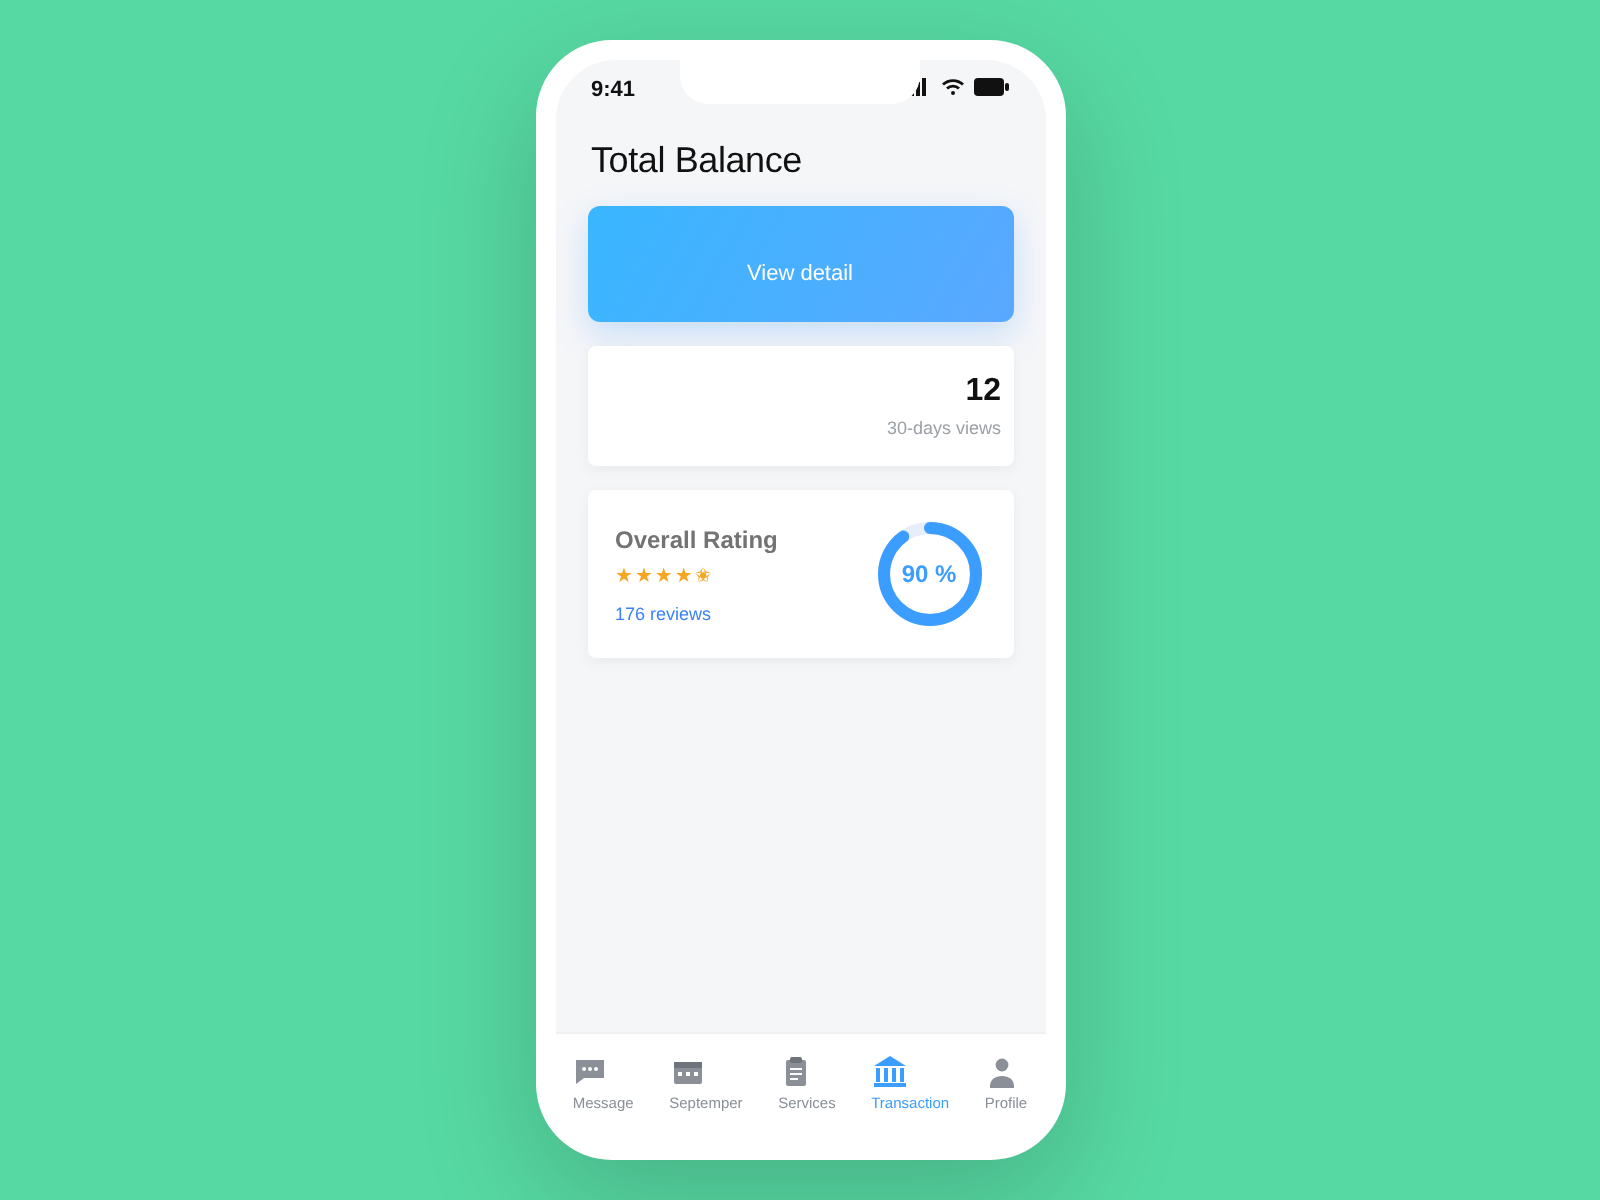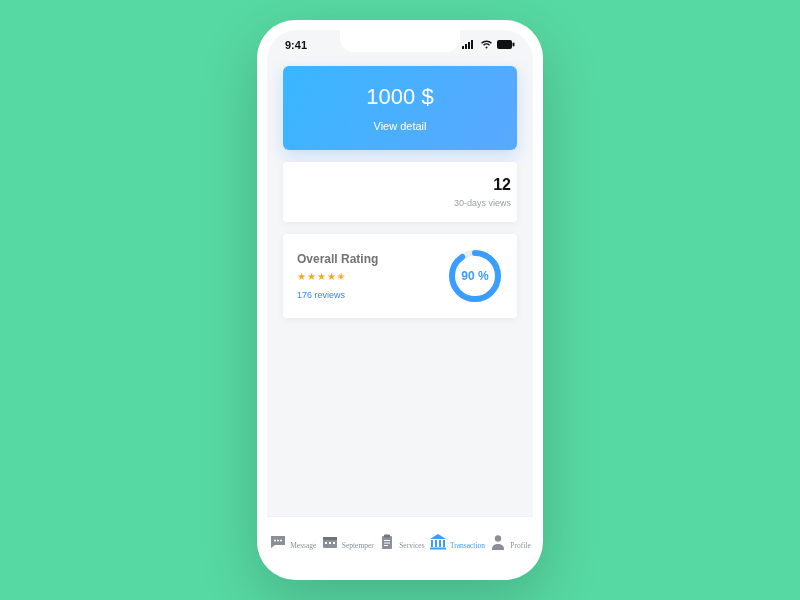"9:41" .phone { width: 286px -> 265px }
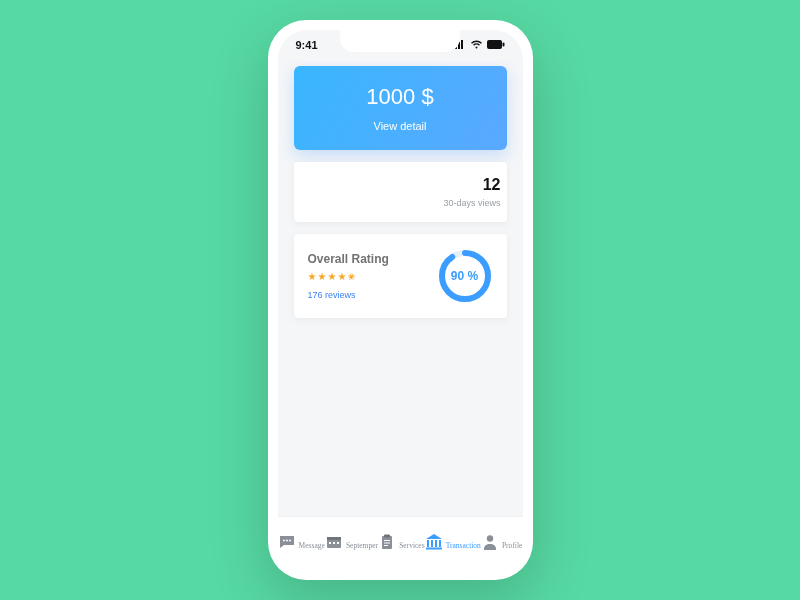"Total Balance" div.title { html: none -> <div>Total Balance</div> }
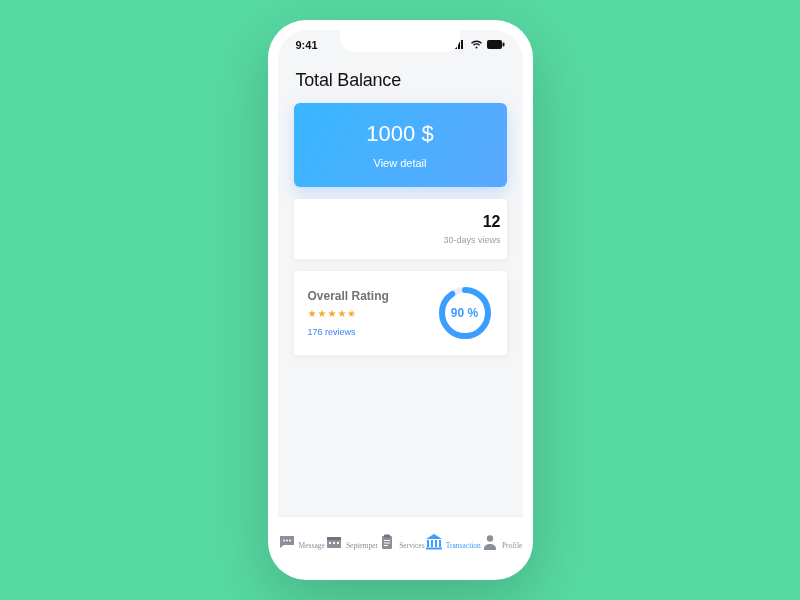"1000 $" div.balance-amount { html: <div>1000 $</div> -> none }
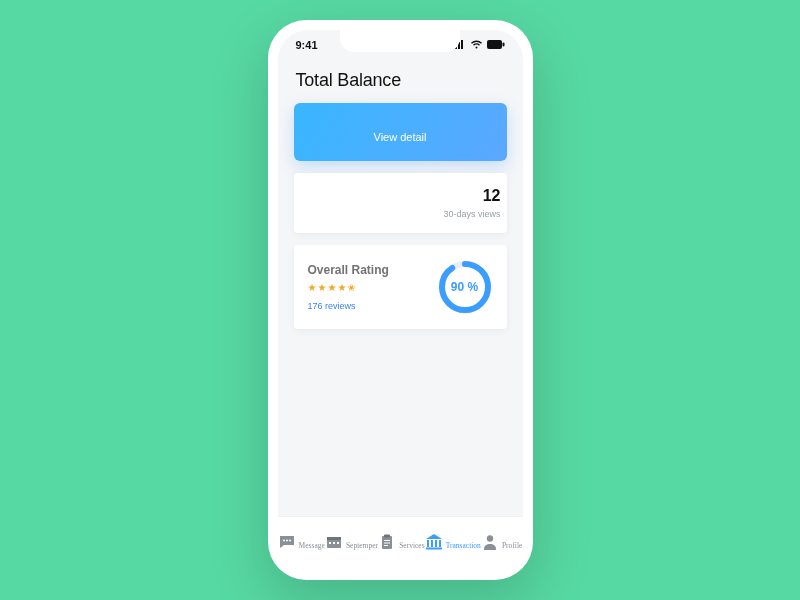"Message" .tab { align-items: flex-end -> flex-start; flex-direction: none -> column; font-family: Liberation Serif, serif -> none }
